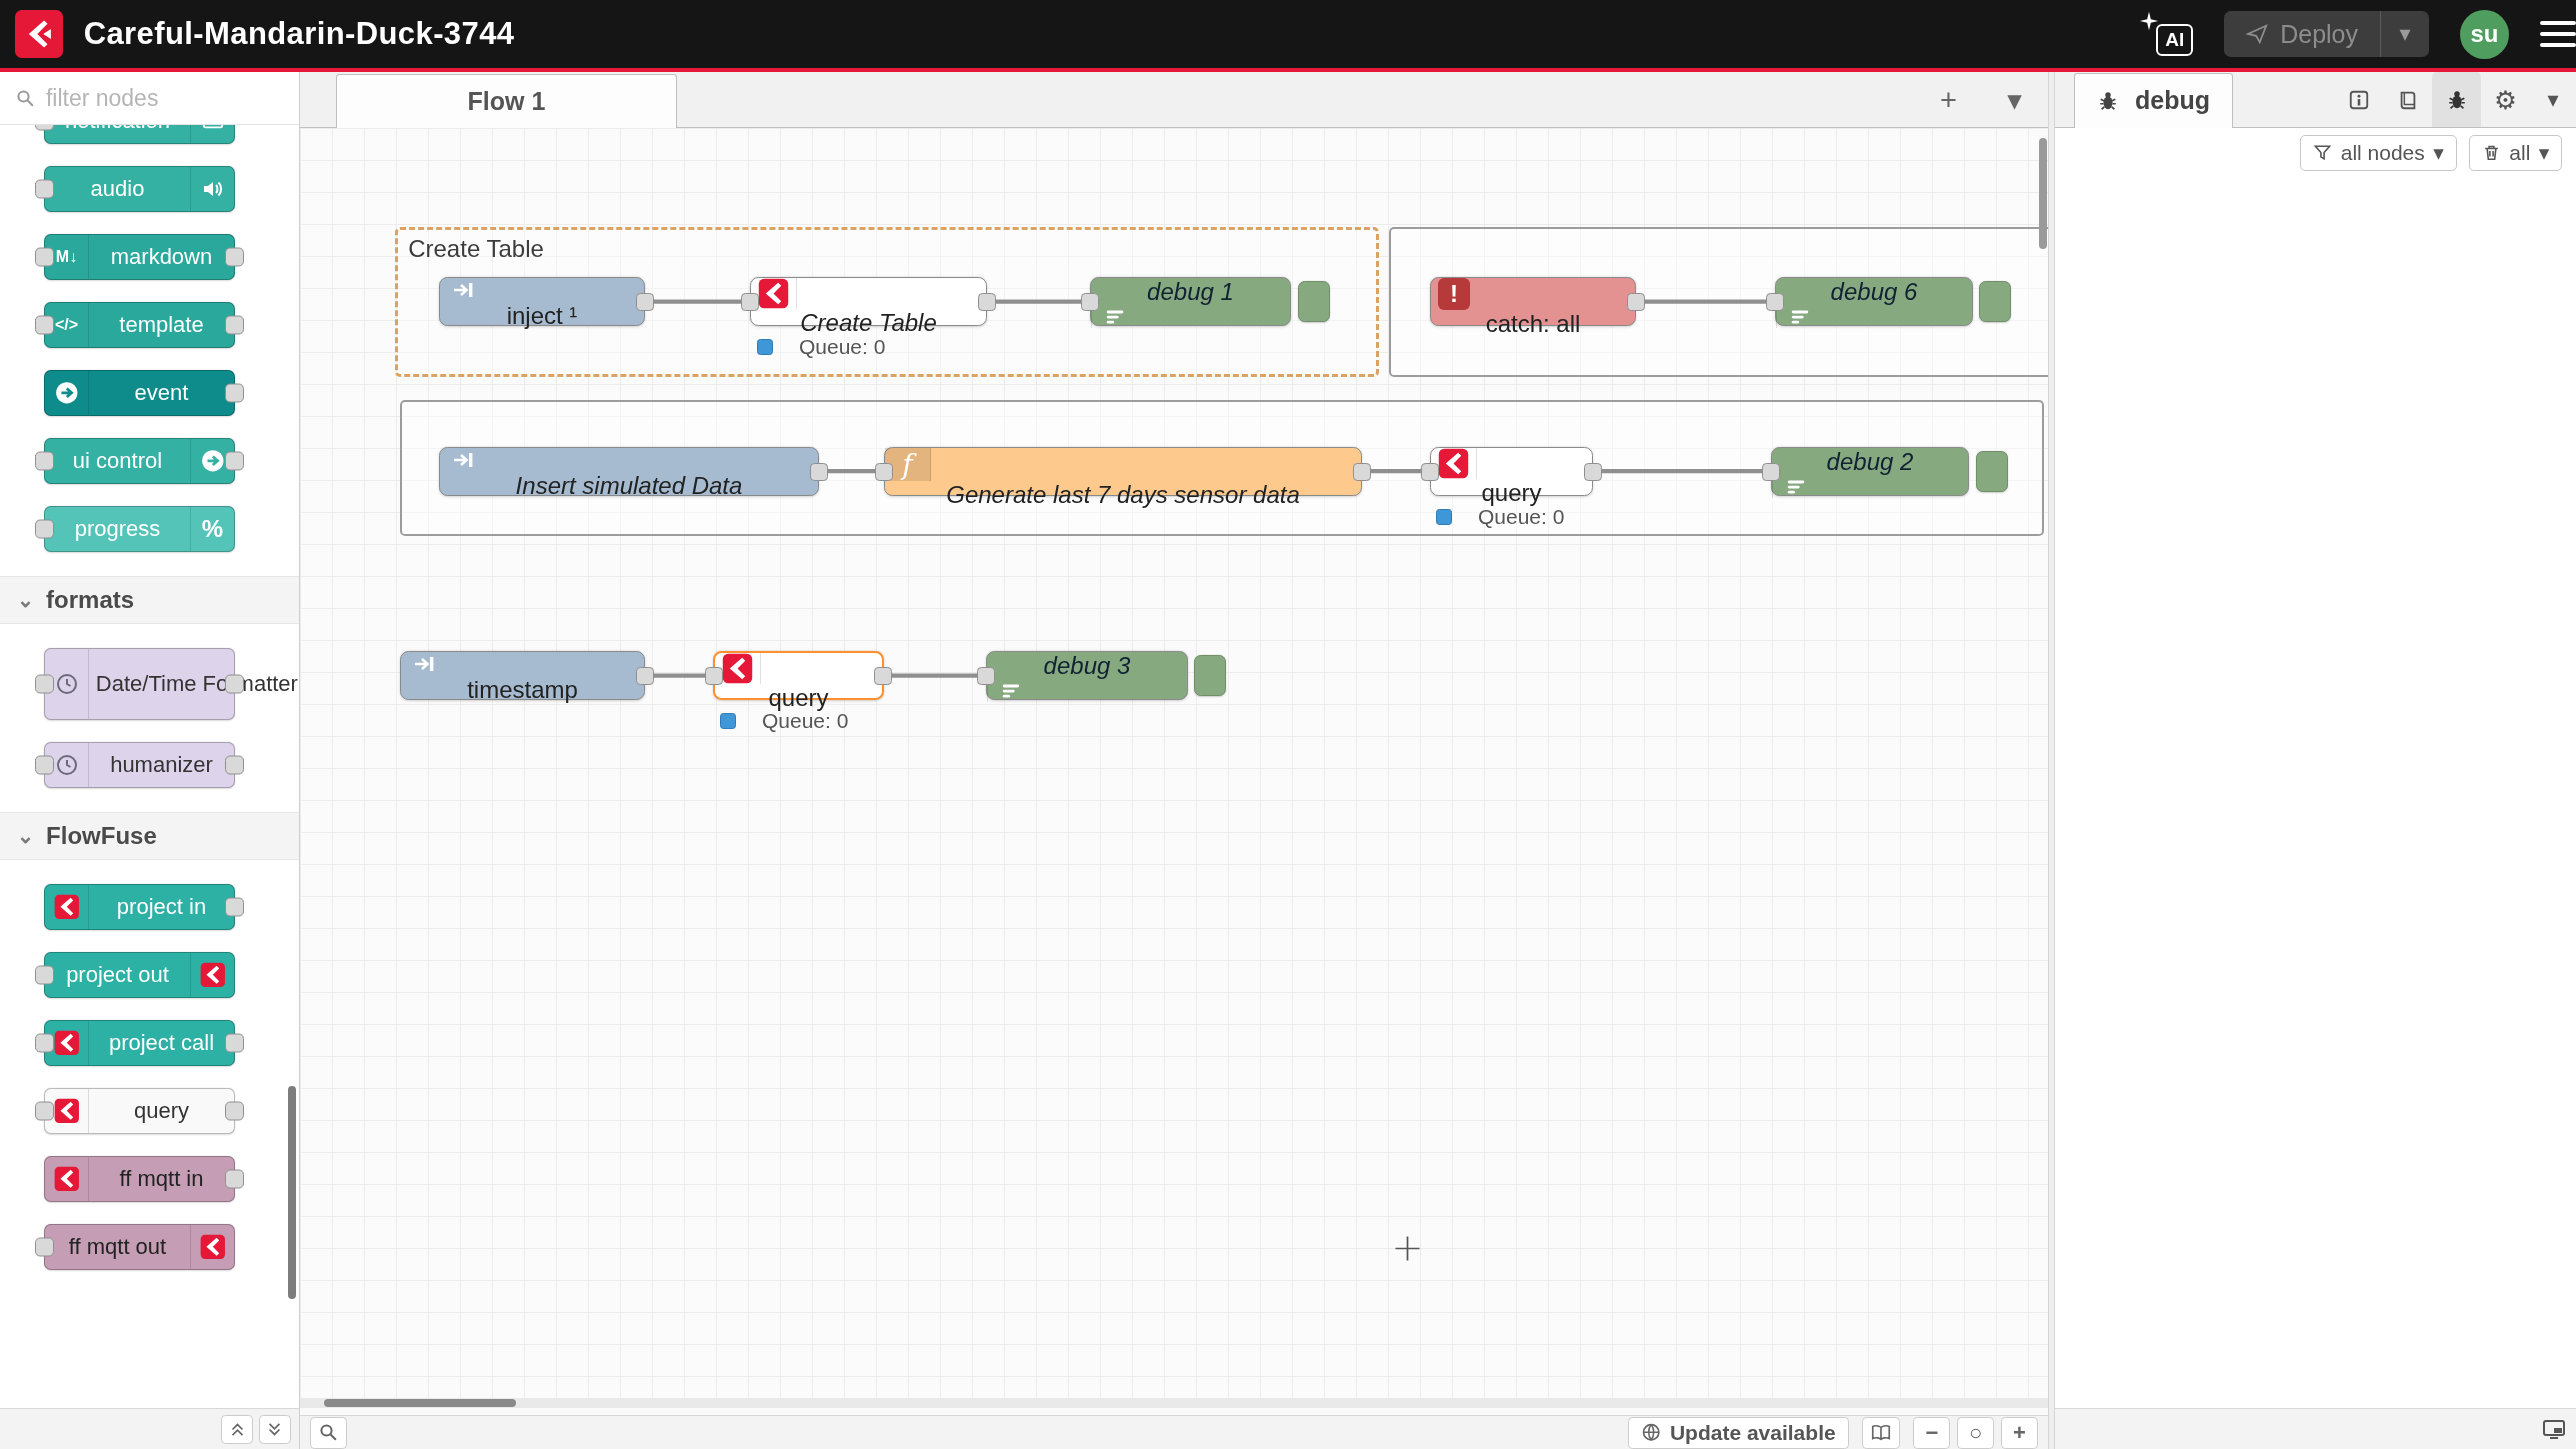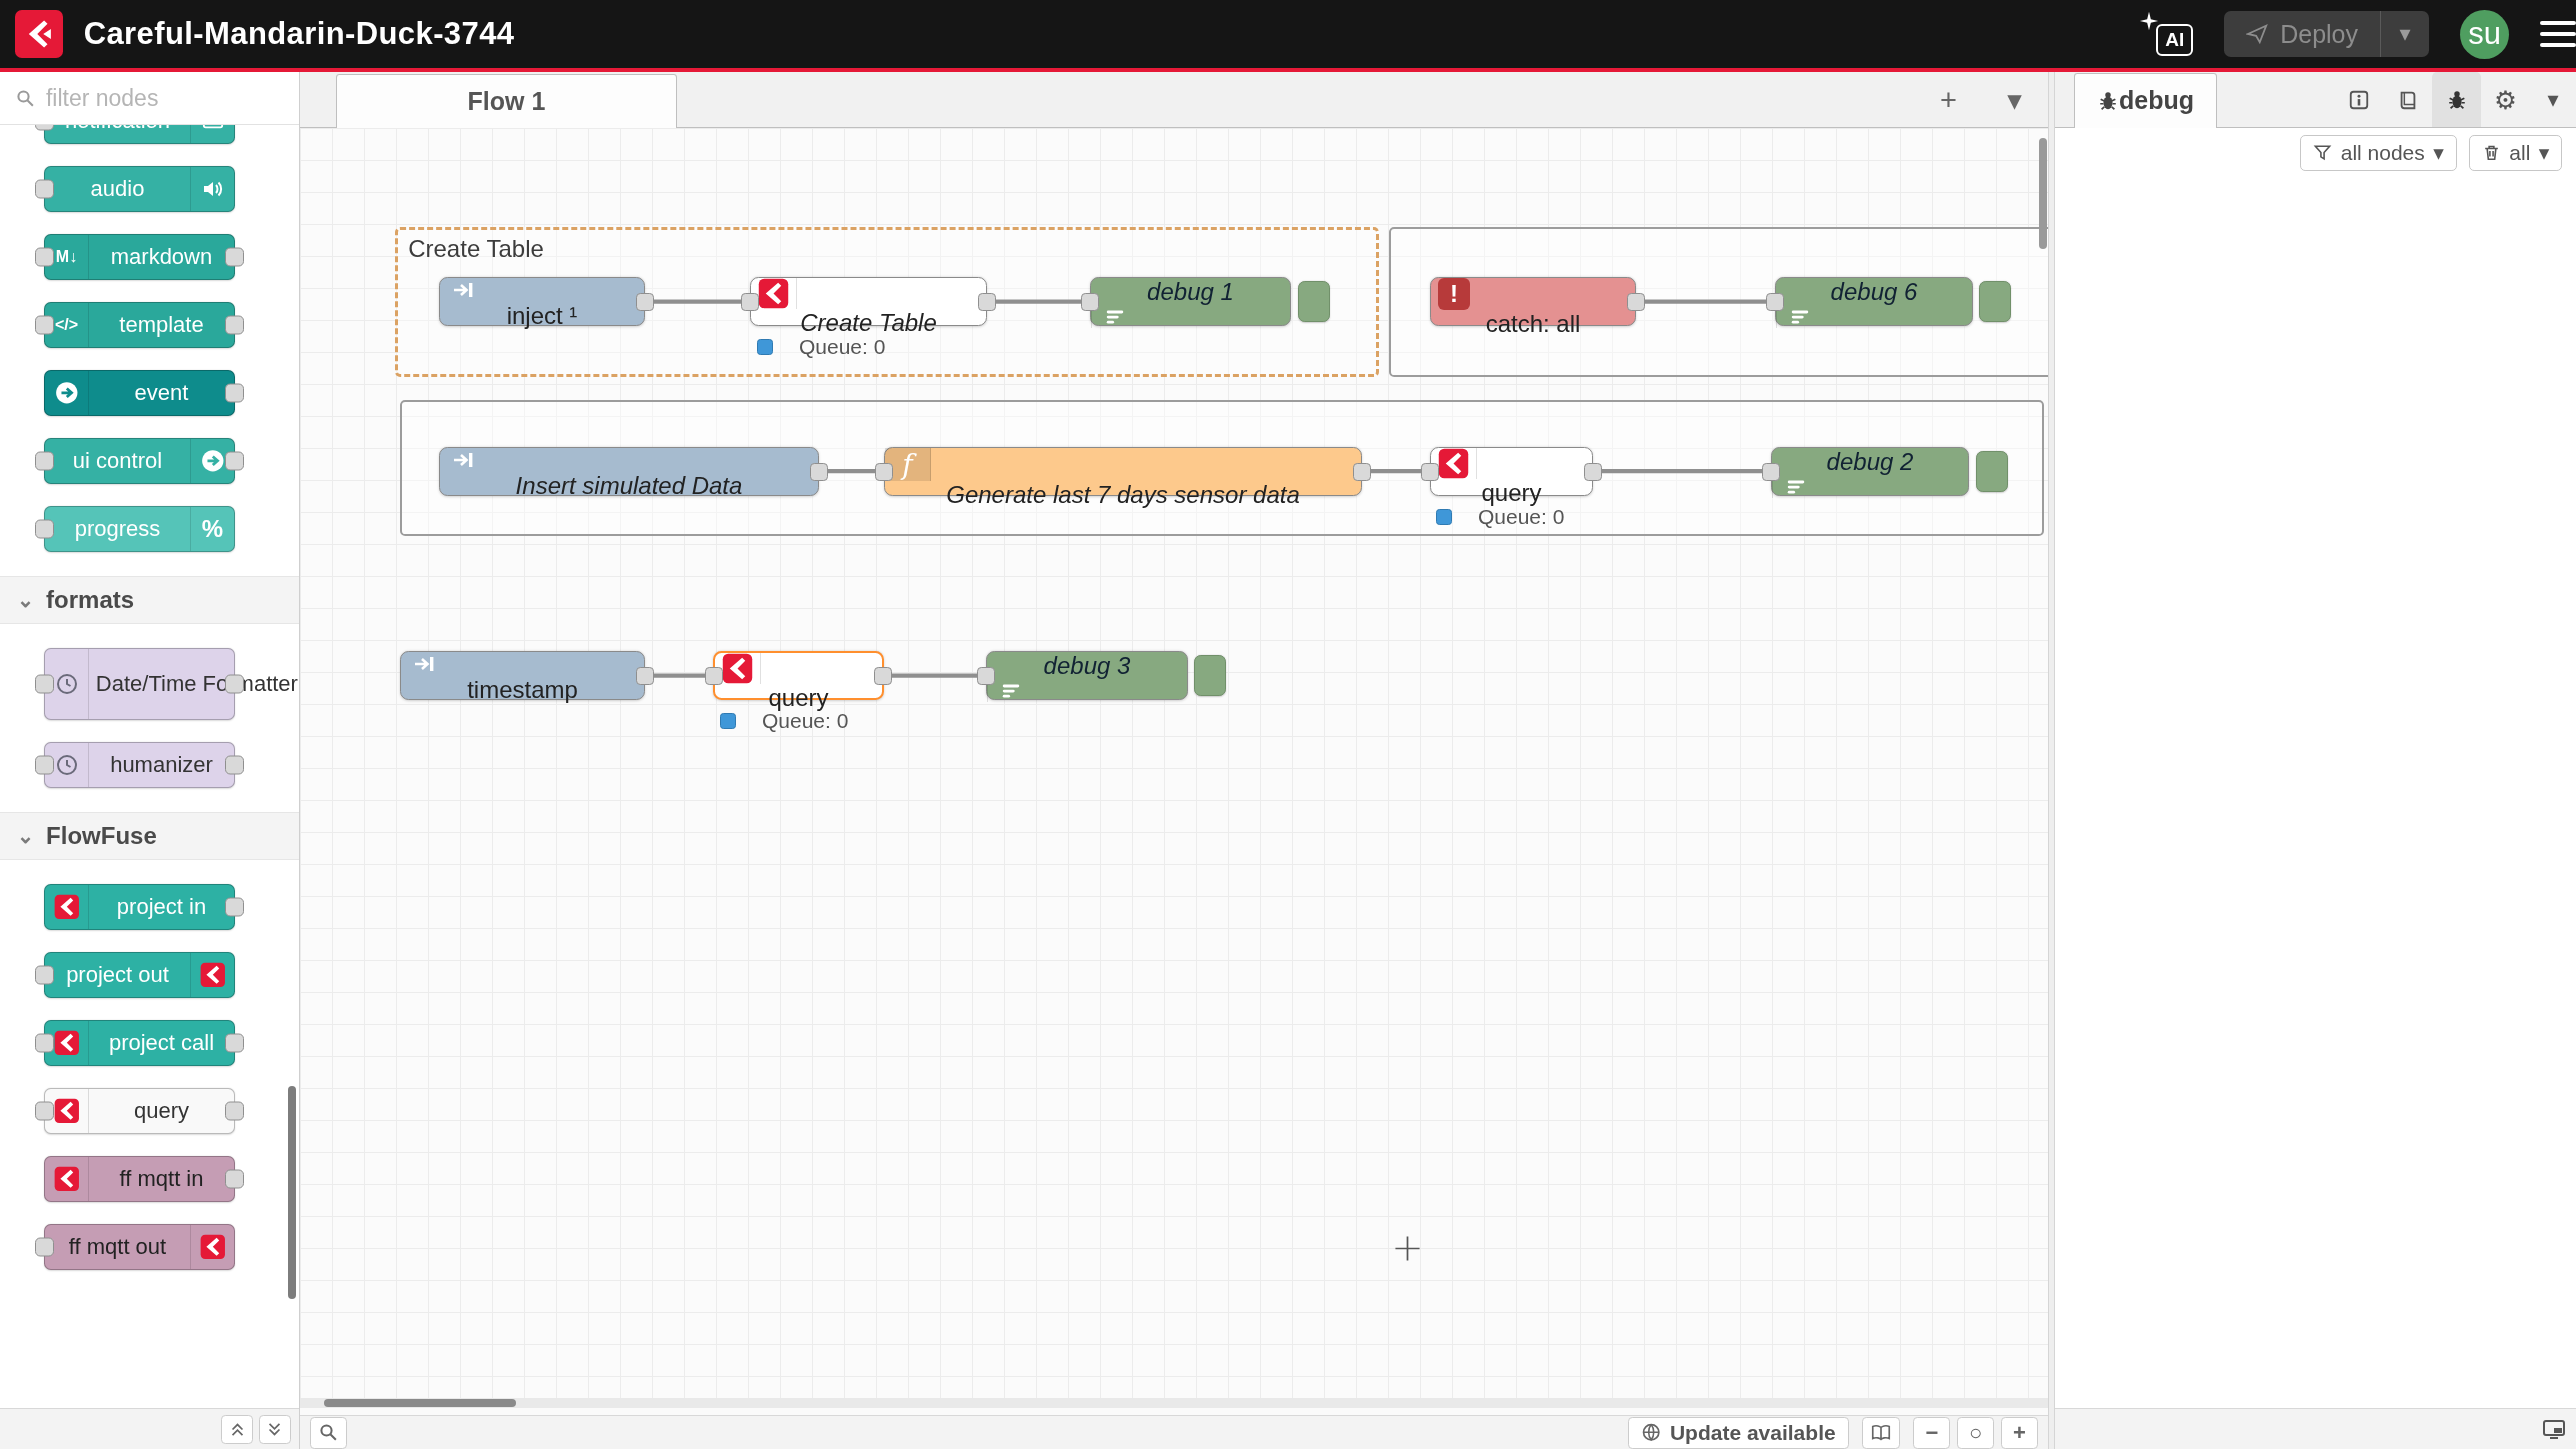"su" .avatar { font-size: 31px -> 24px; font-weight: normal -> bold }
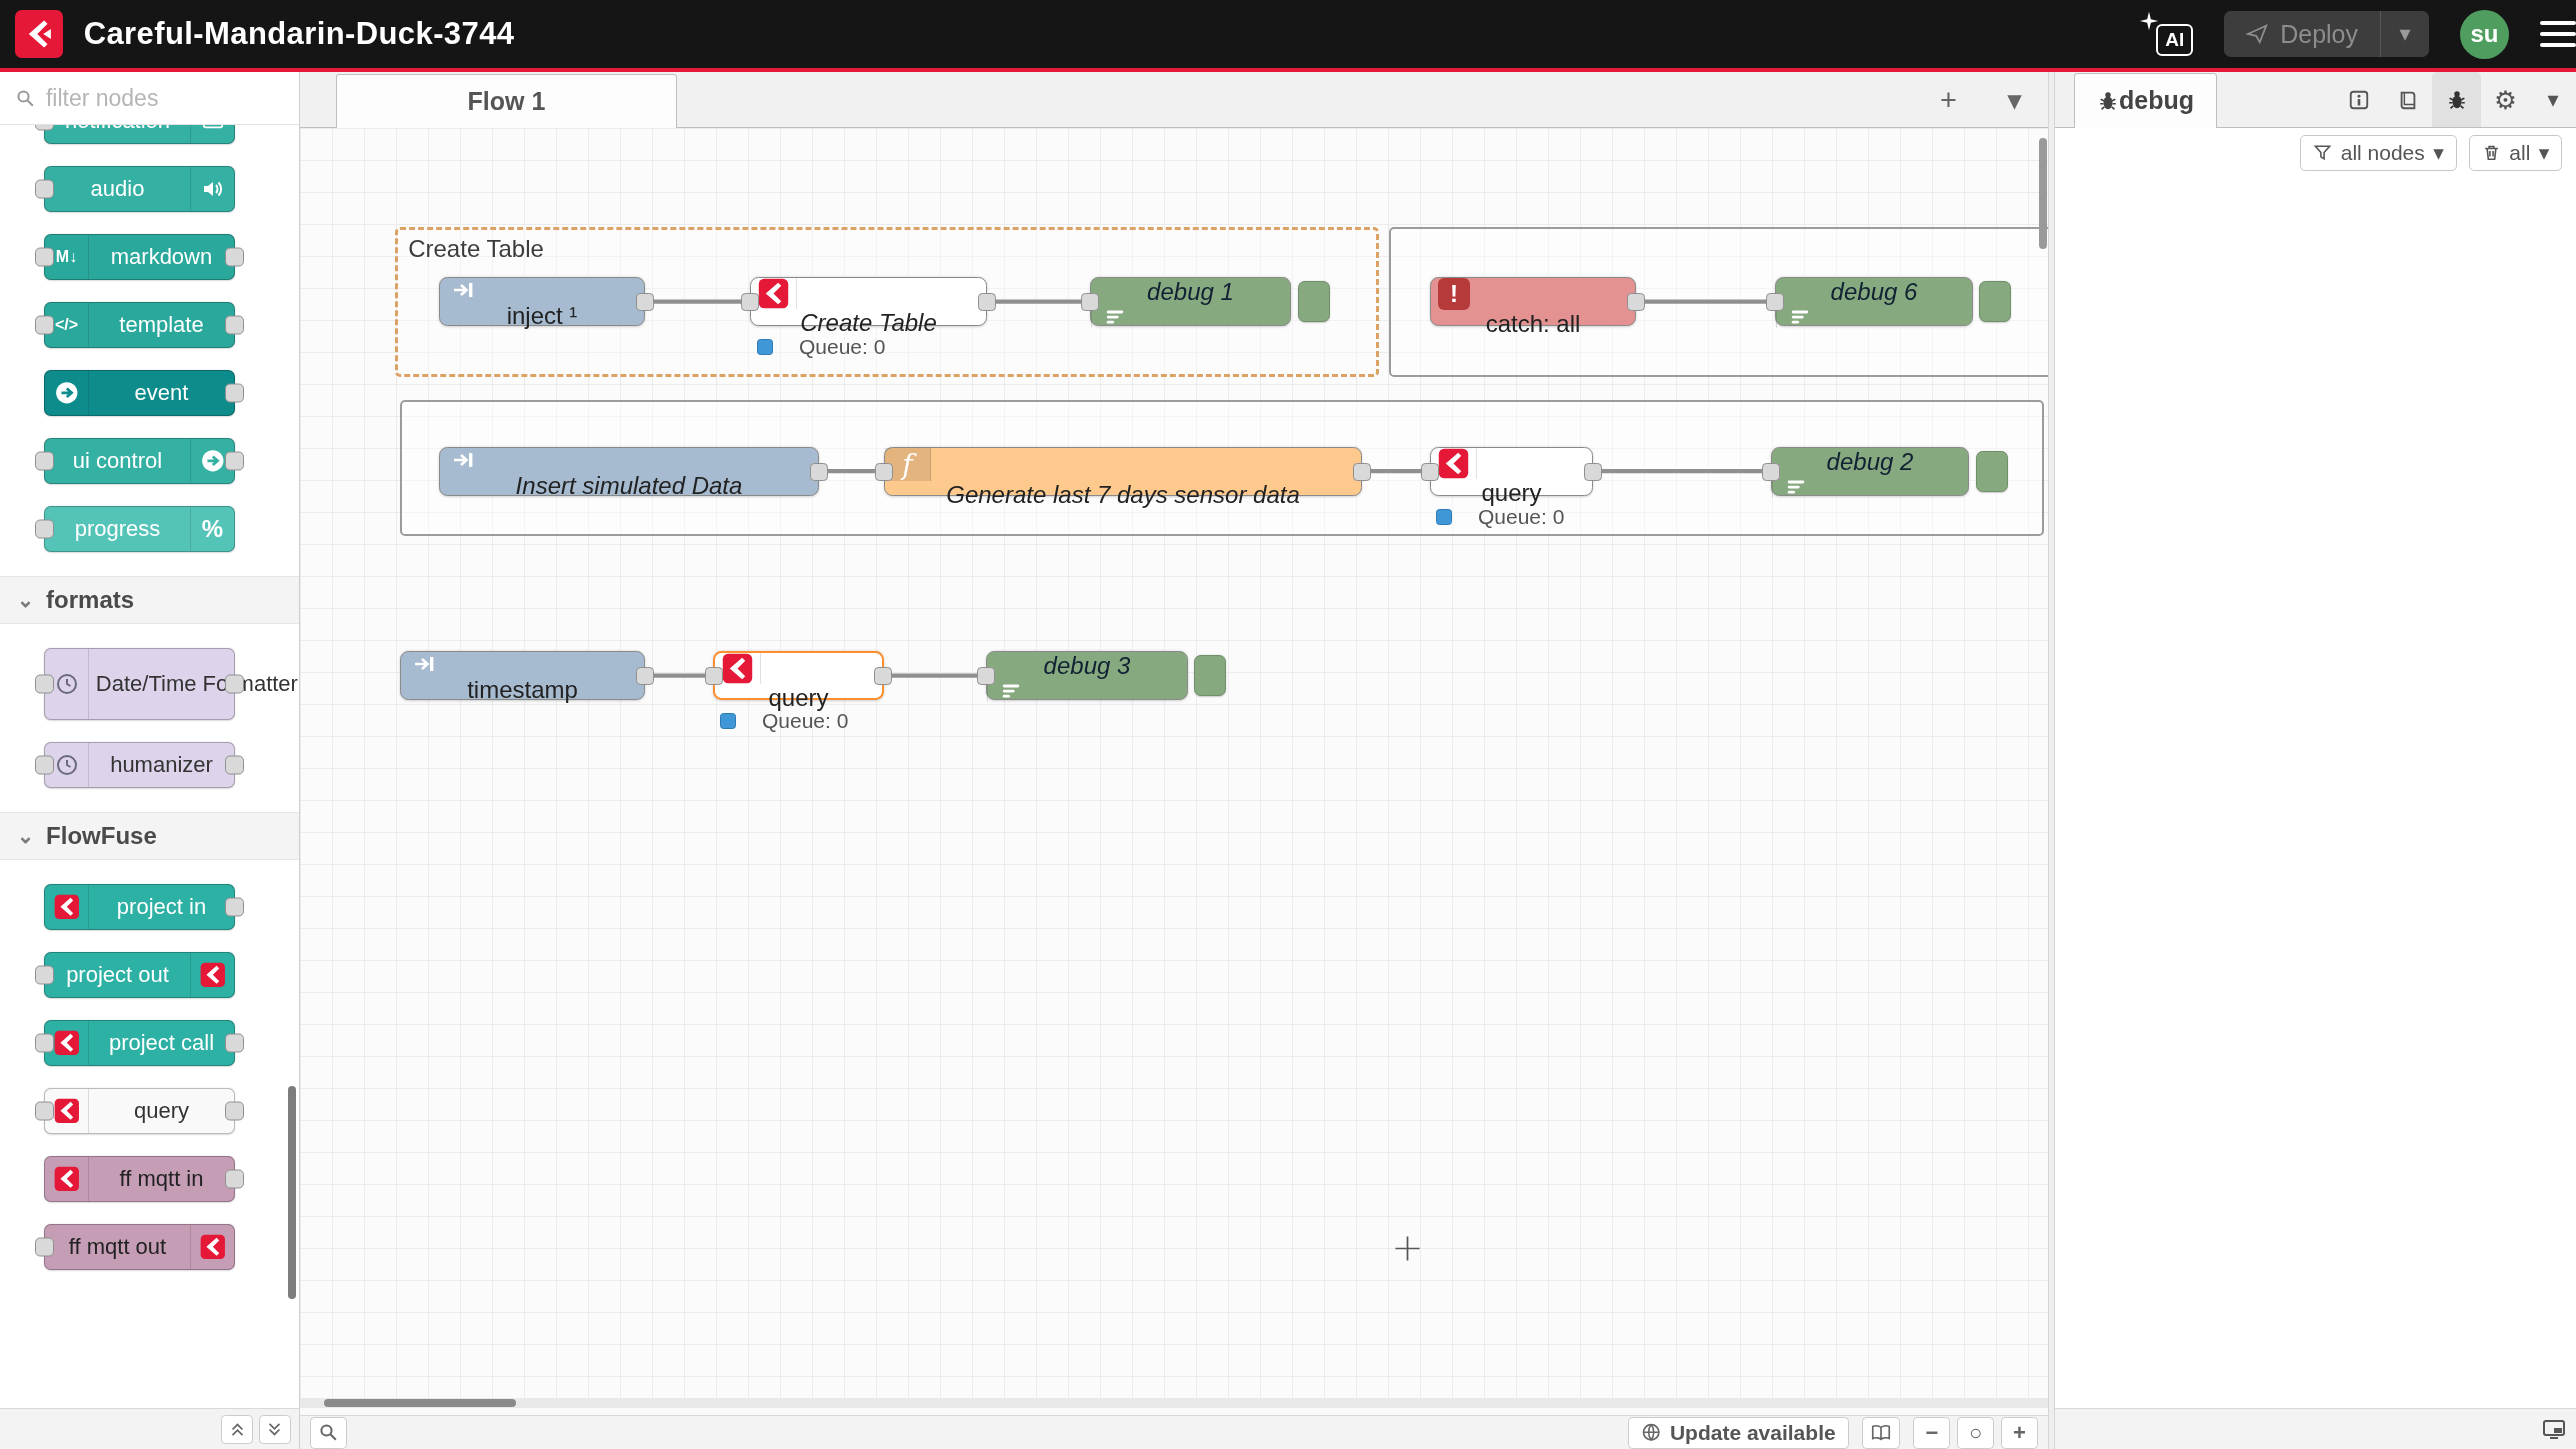"debug" .debug-tab { gap: 0 -> 16px }
